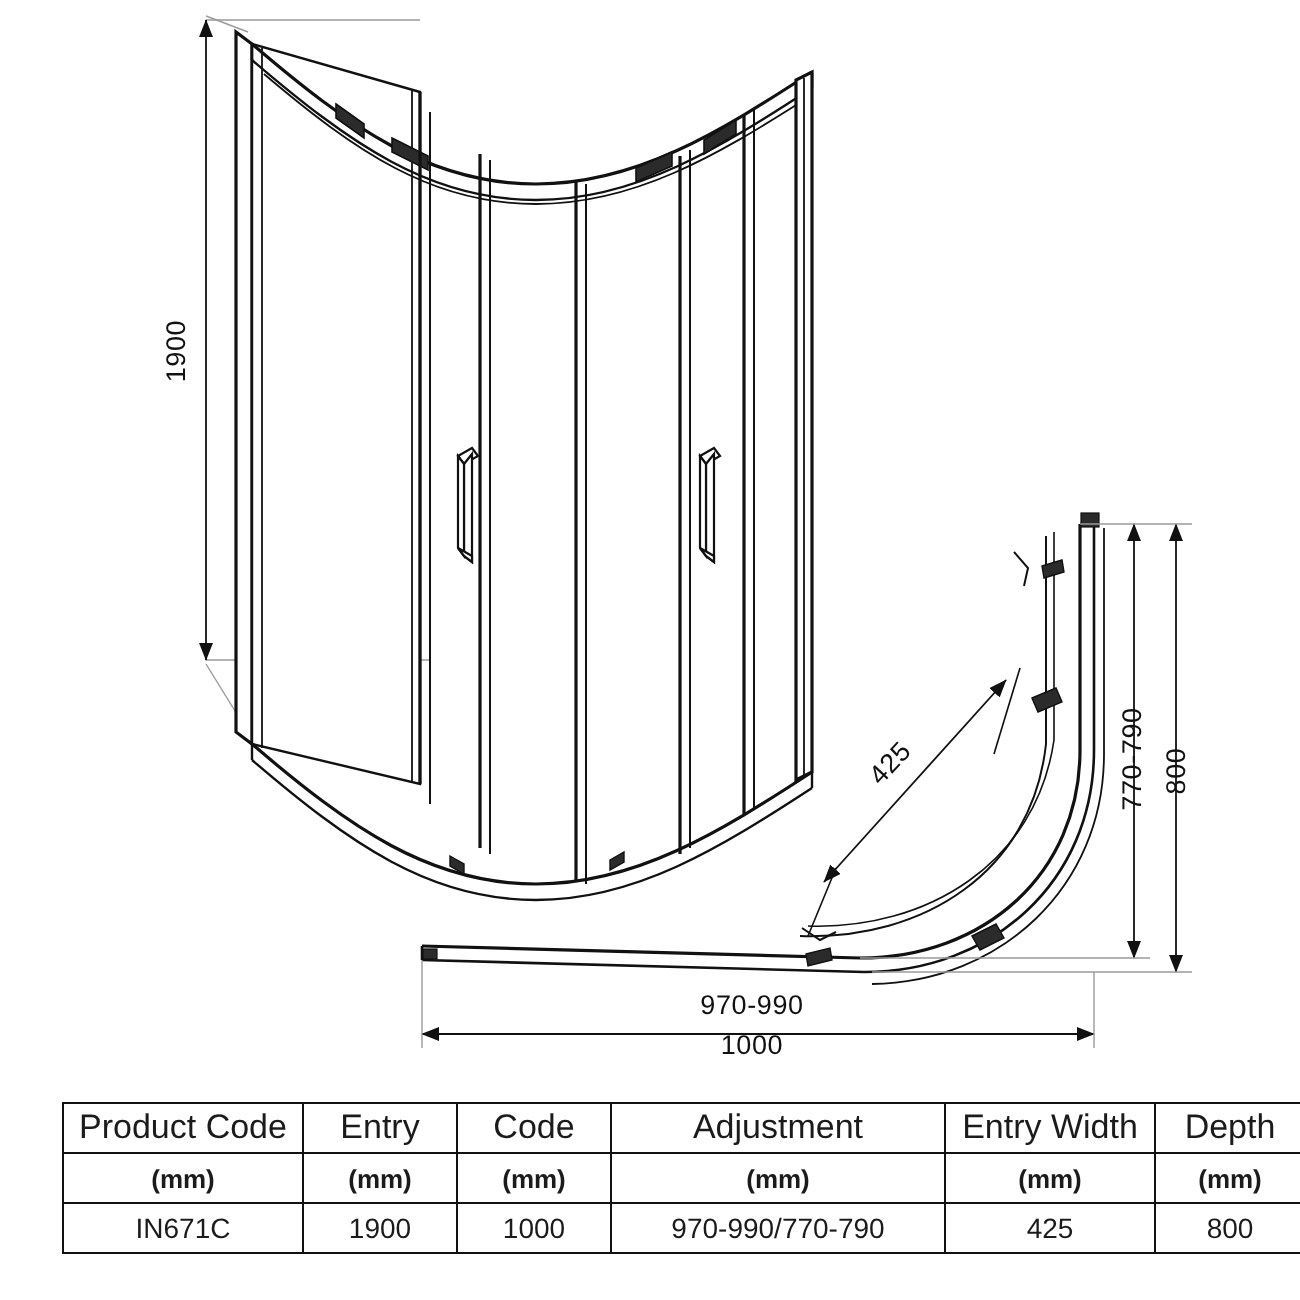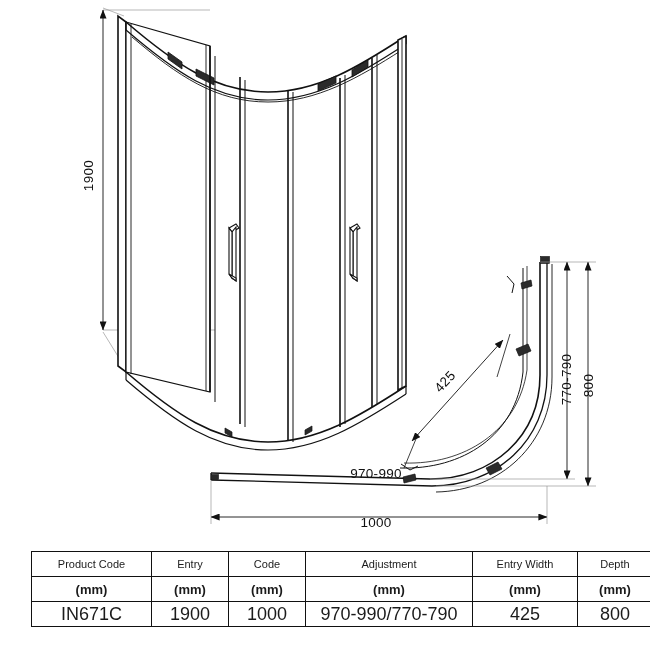"970-990" #dim-970 { top: 466px -> 495px }
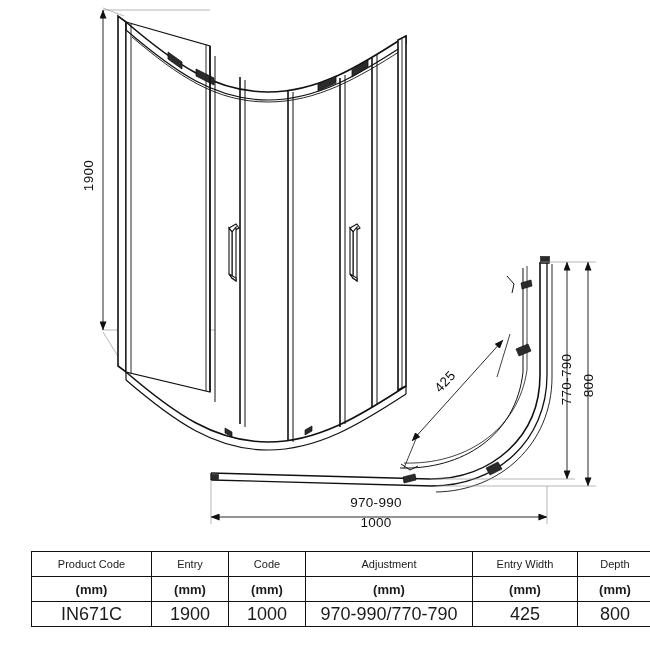"Product Code" #spec-table tr.header-row td { font-size: 11px -> 17px }
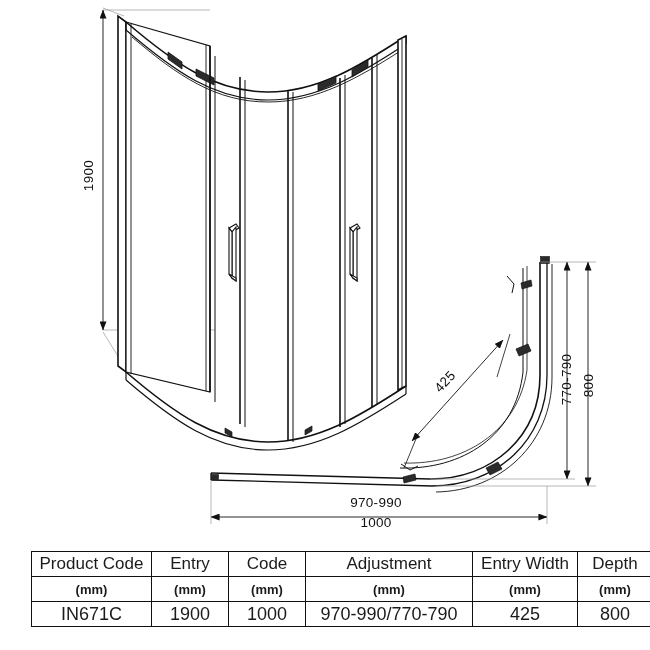"IN671C" #spec-table tr.value-row td { font-size: 18px -> 14px }
